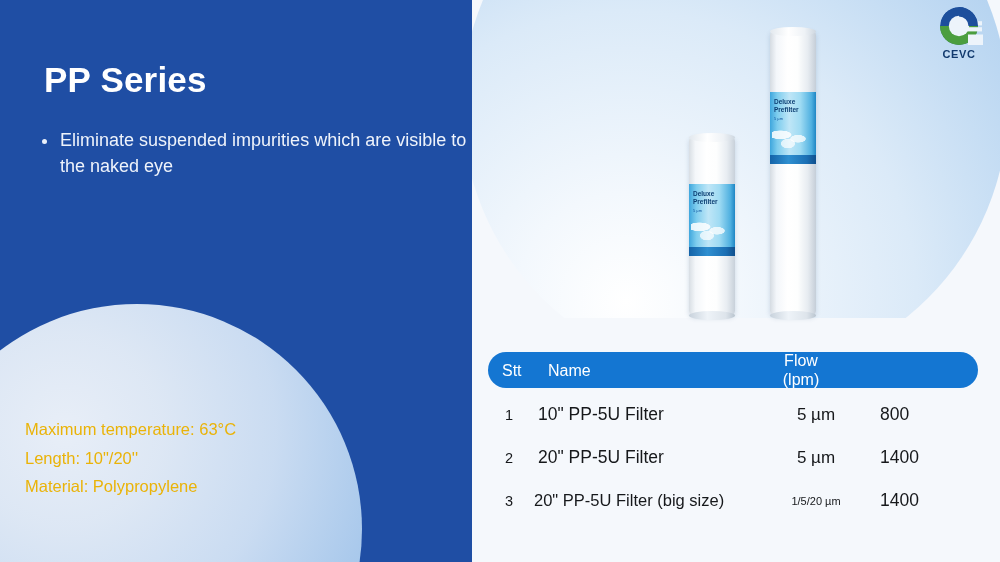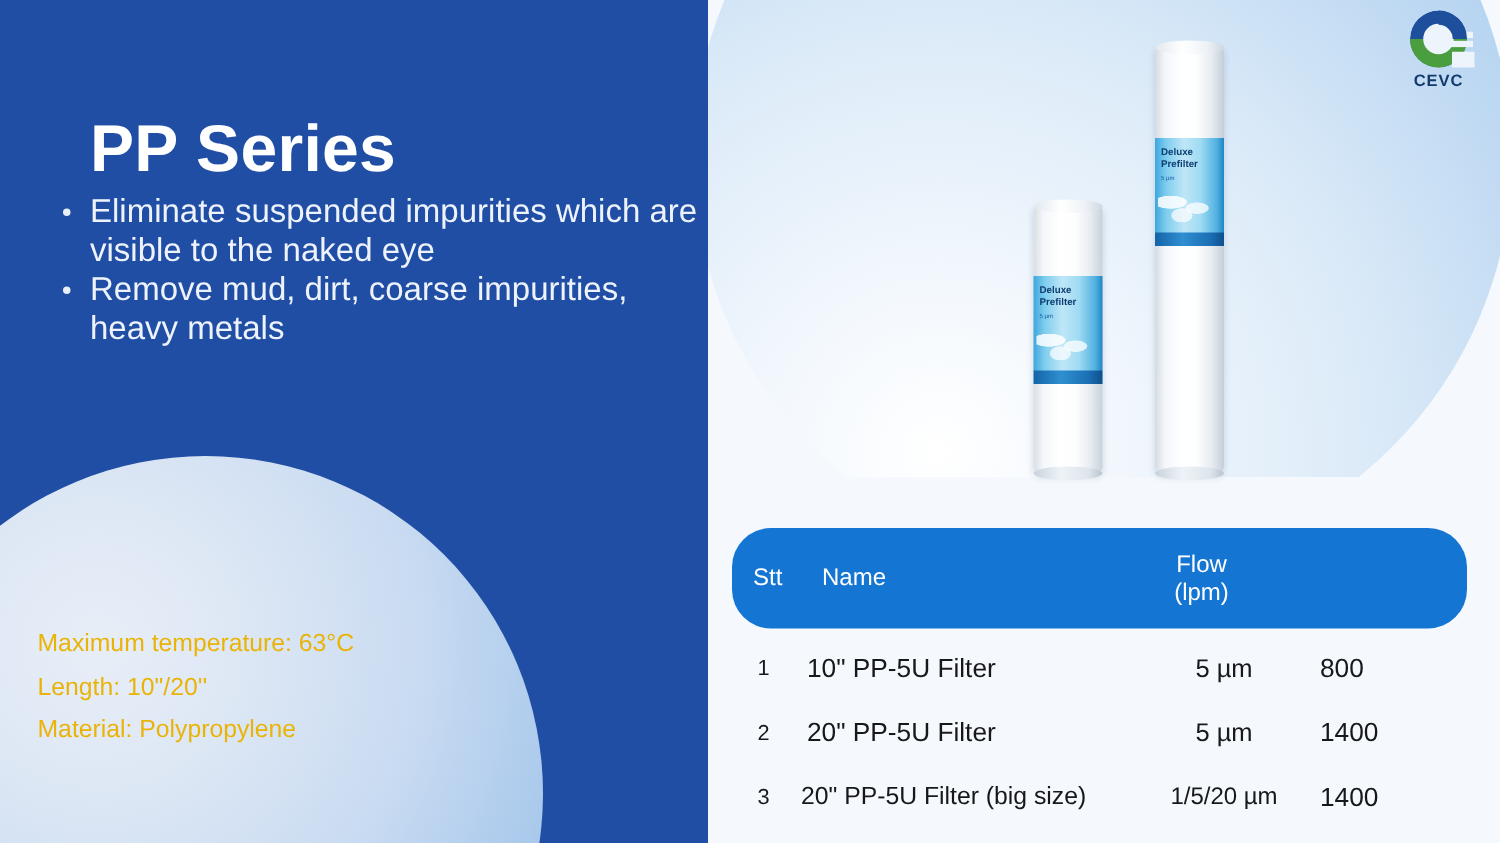"PP Series" .title { font-size: 44px -> 35px; margin: 16px -> 0 }
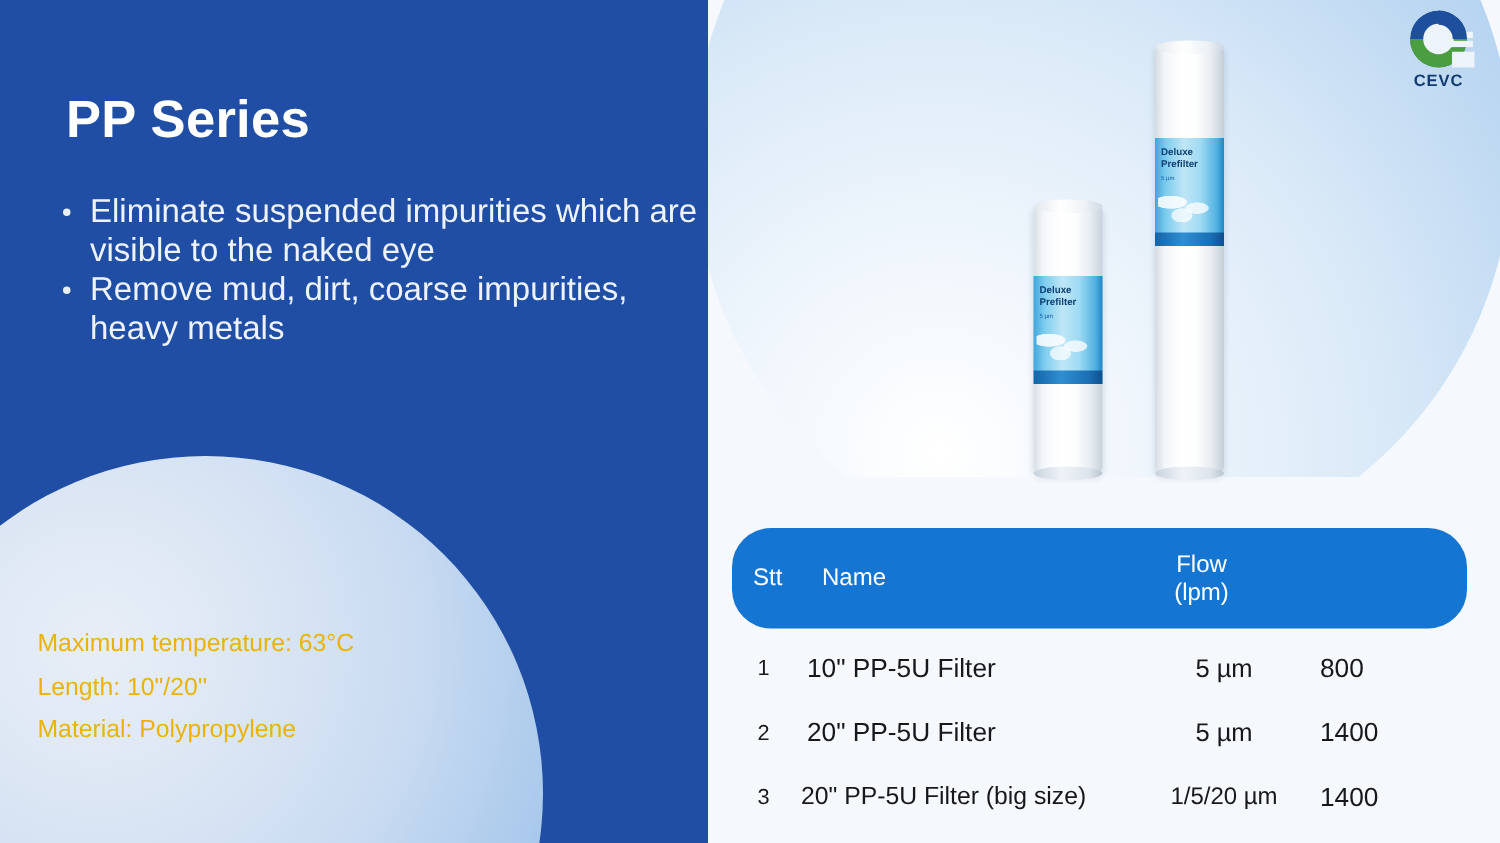"Eliminate suspended impurities which are" .bullets li { font-size: 22px -> 18px }
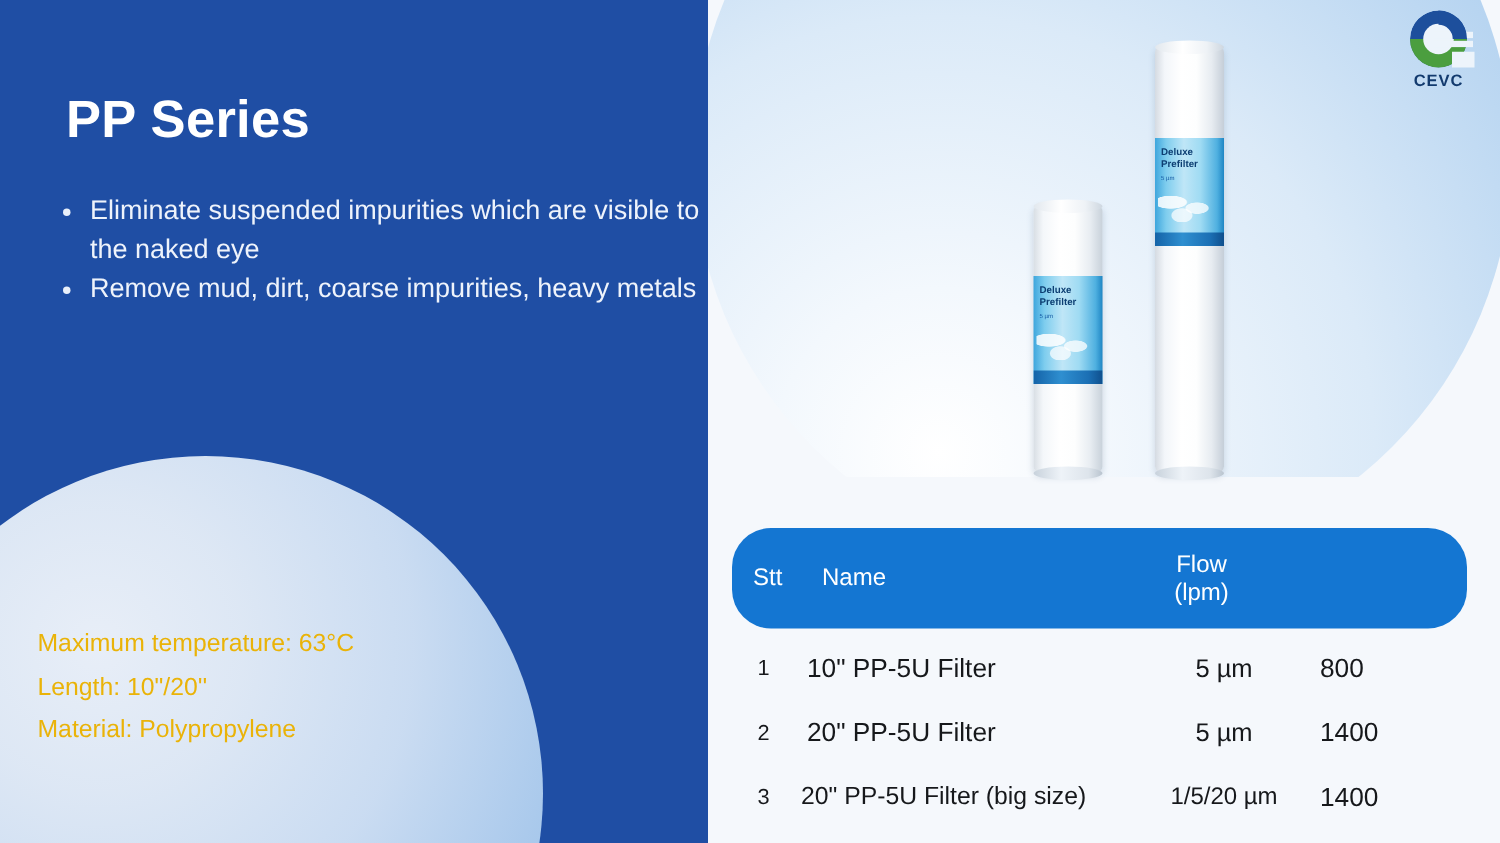"Remove mud, dirt, coarse impurities," li { html: <li>Remove mud, dirt, coarse impurities, heavy metals</li> -> none }
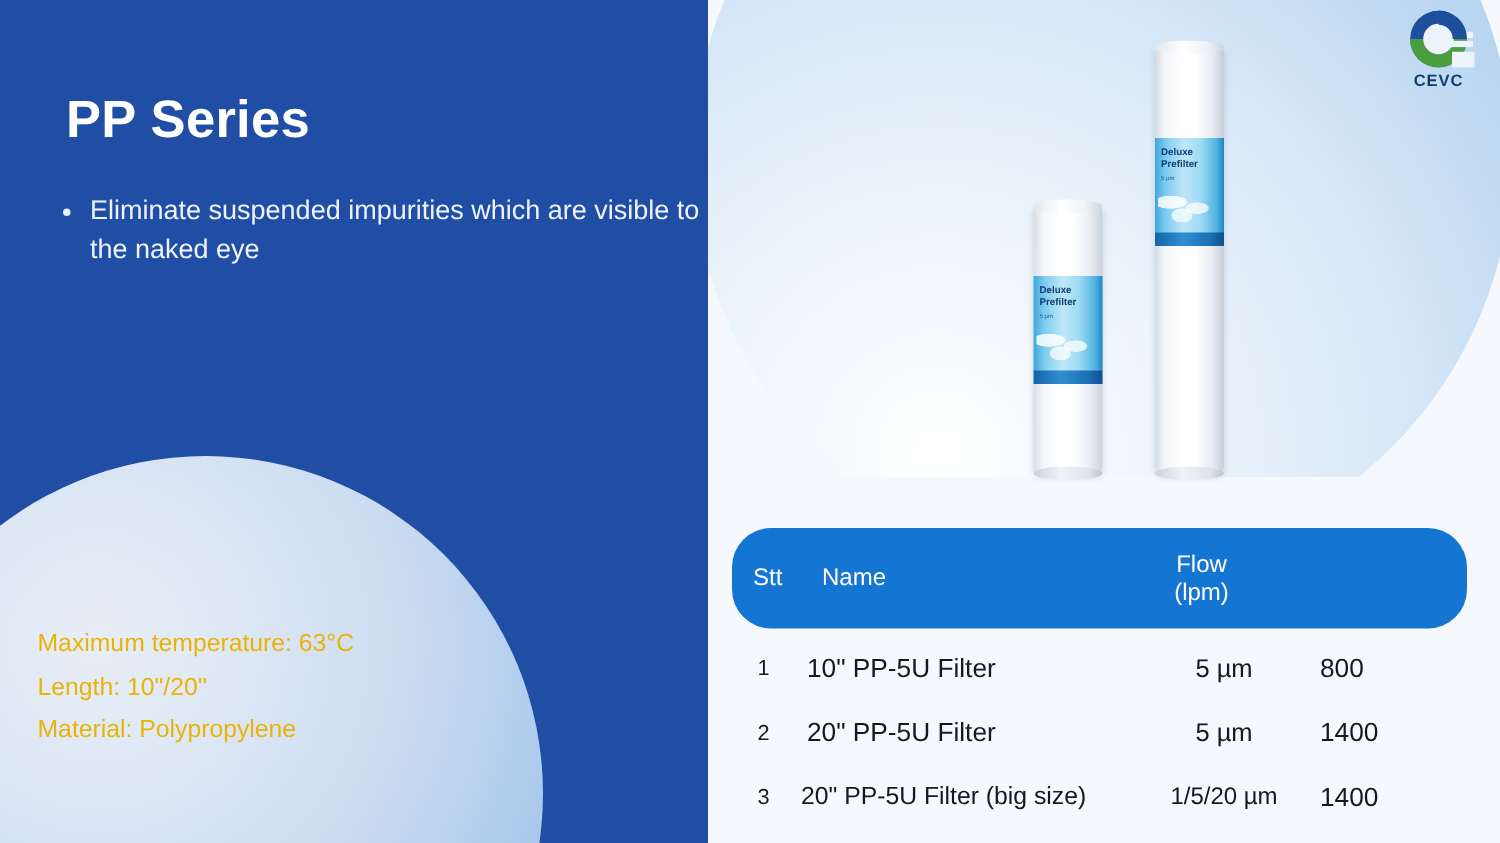"Stt" .thead { height: 67px -> 36px }
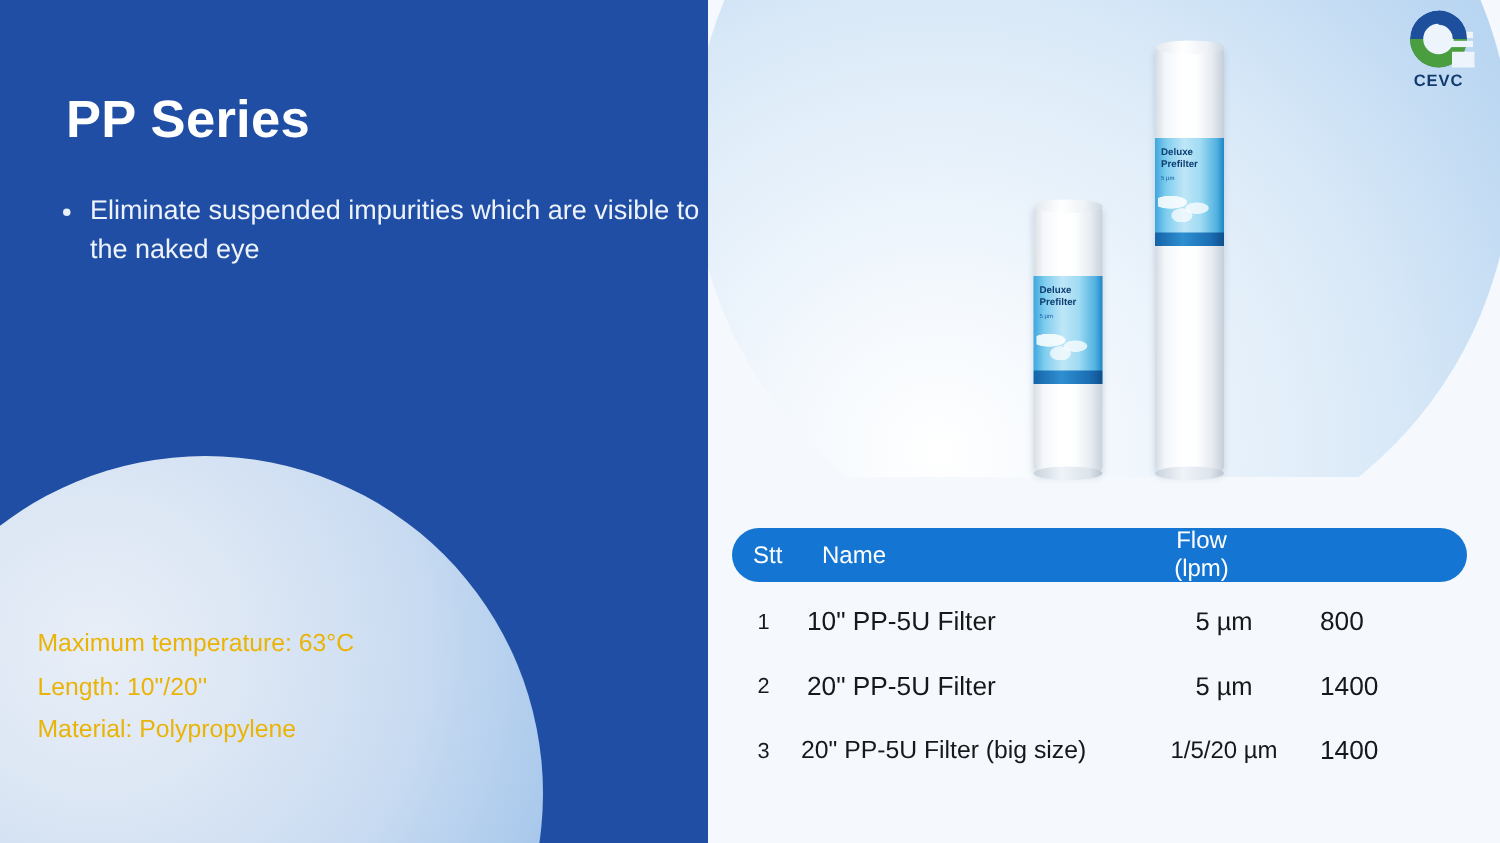"1/5/20 µm" .row-3 .c-mem { font-size: 16px -> 11px }
